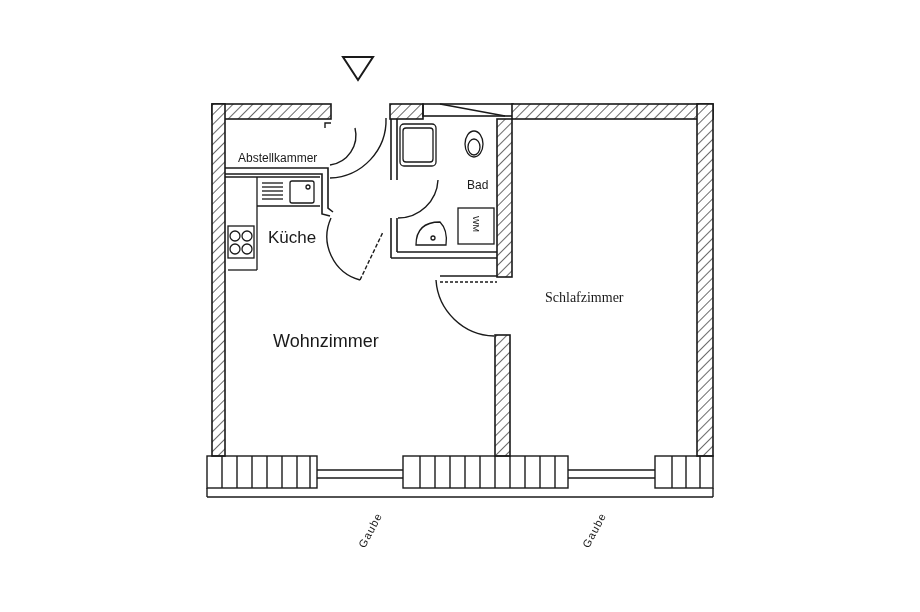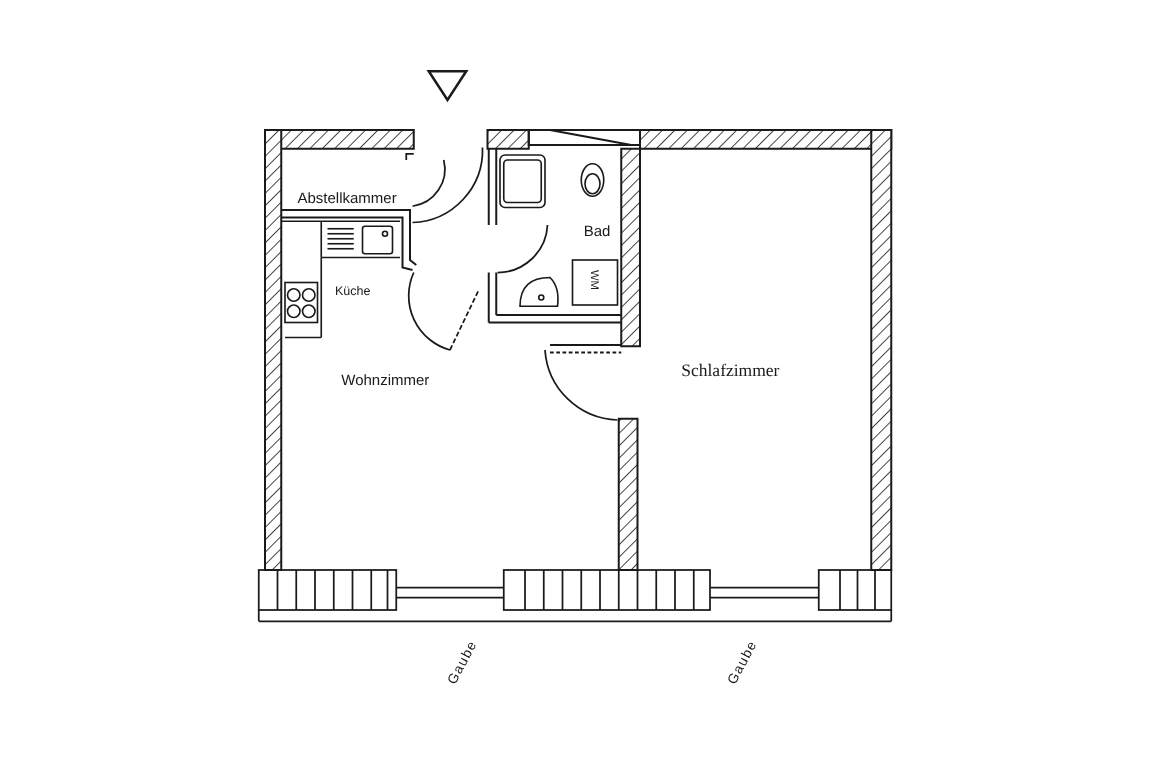"Küche" div.label { font-size: 10px -> 17px }
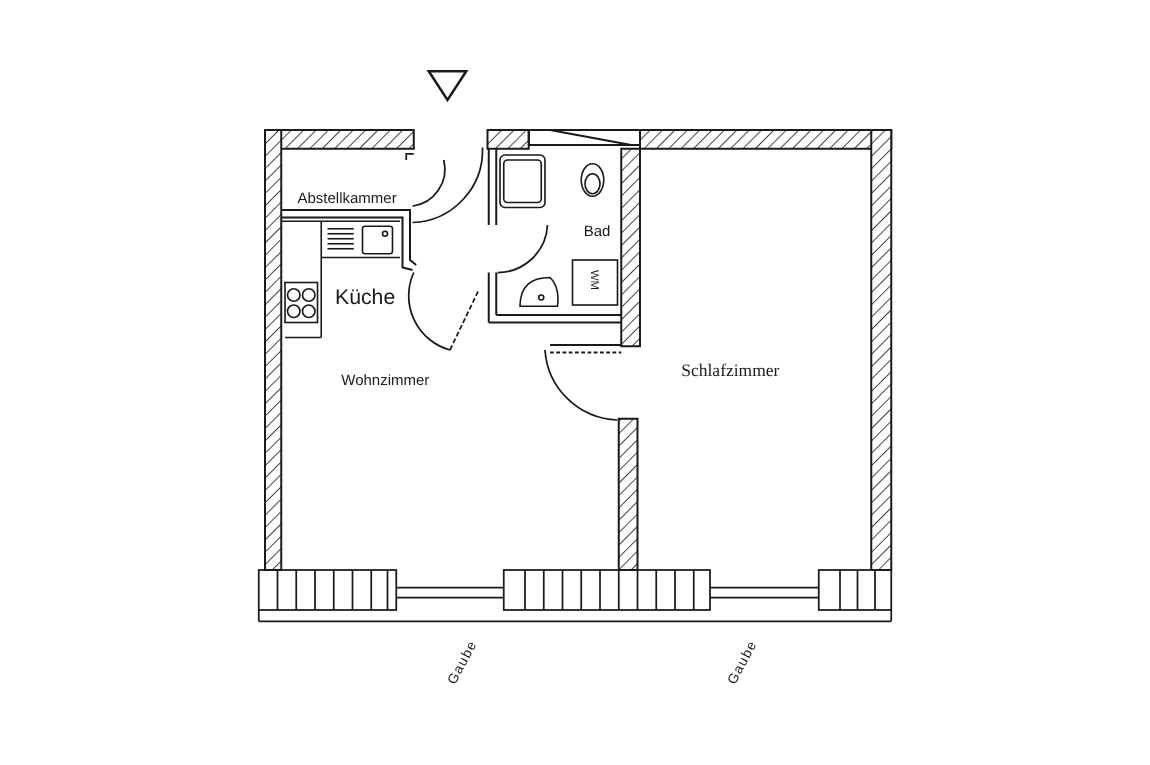"Wohnzimmer" div.label { font-size: 12px -> 18px; top: 297px -> 331px }
